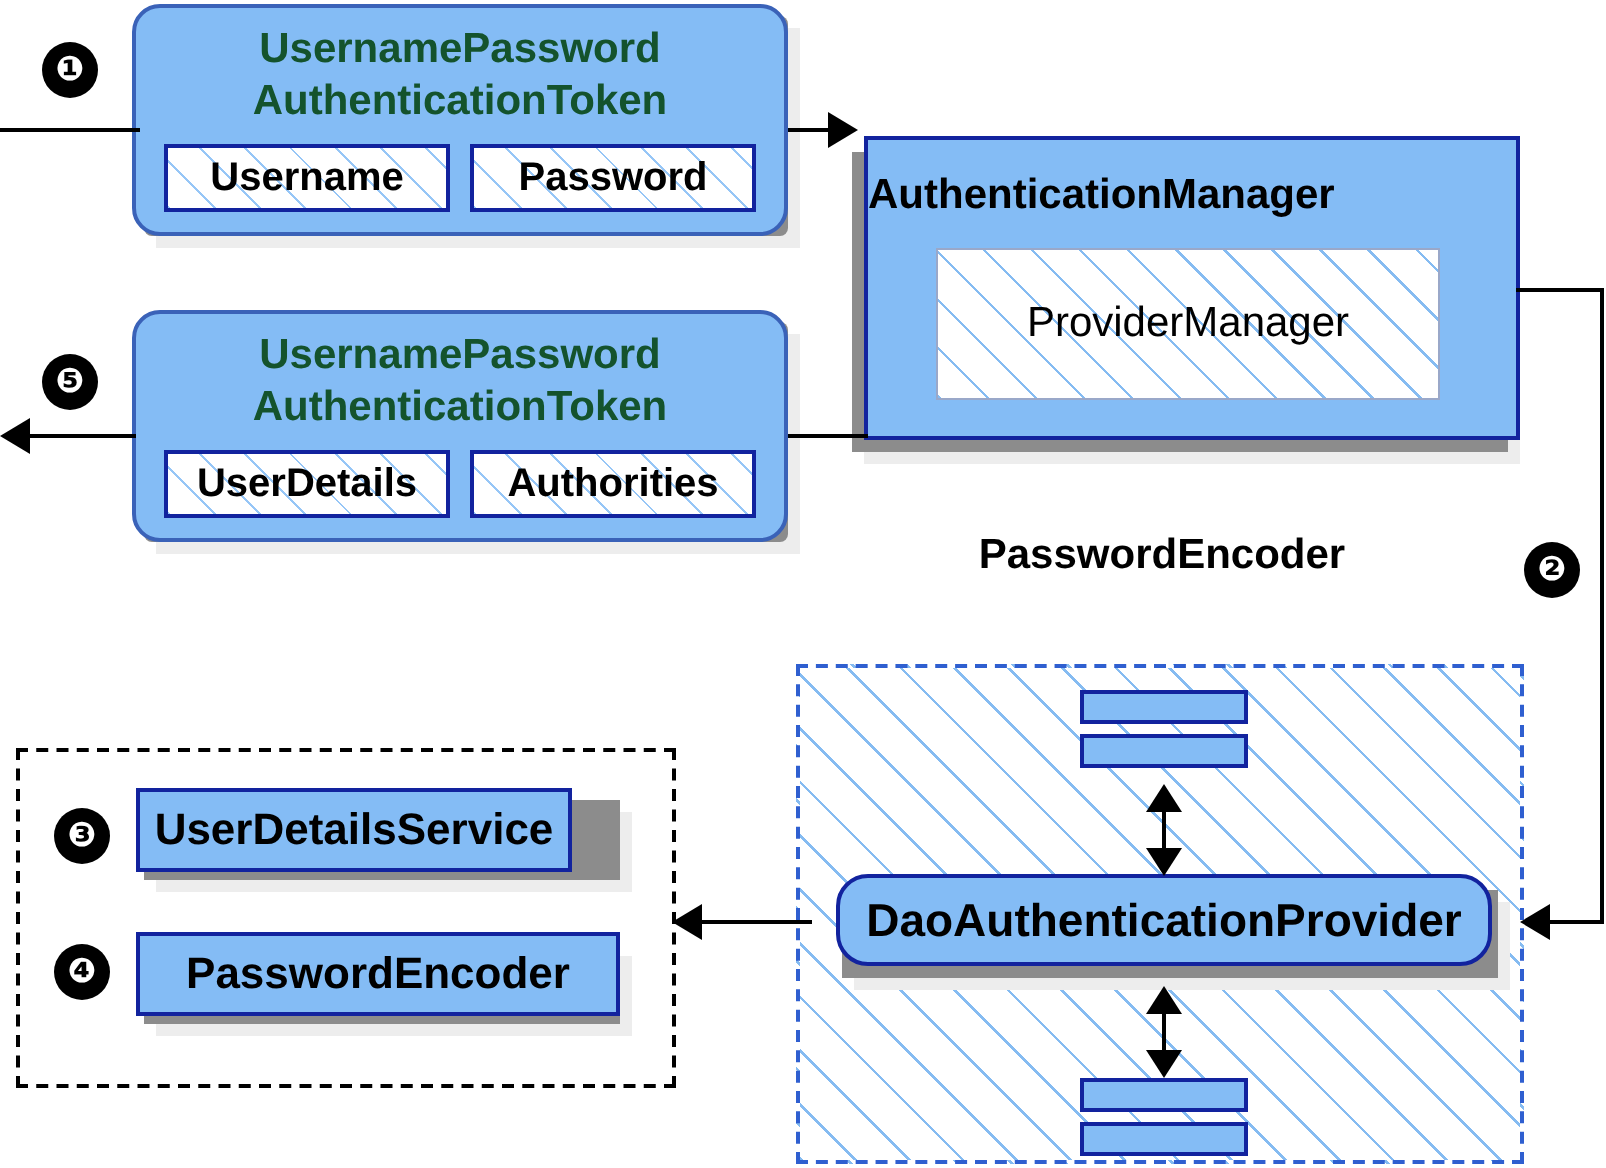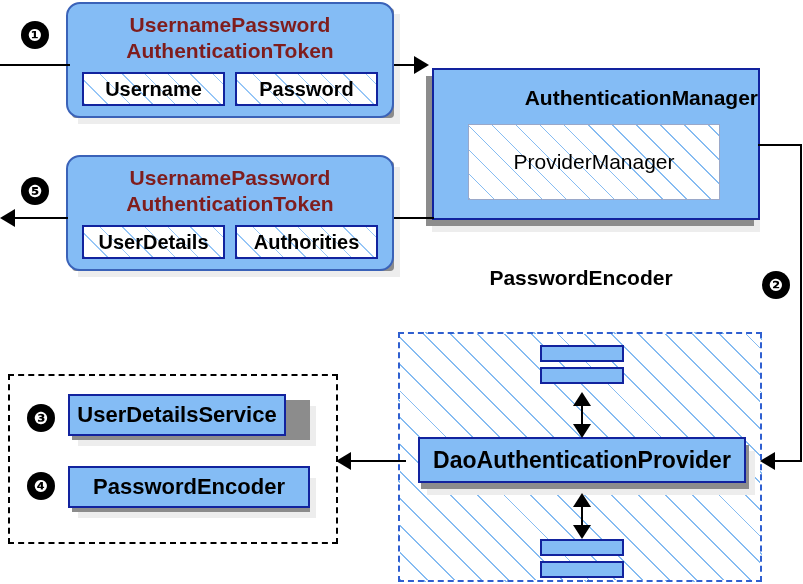"UsernamePassword" .token .token-title { color: #7f1d1d -> #14532d }
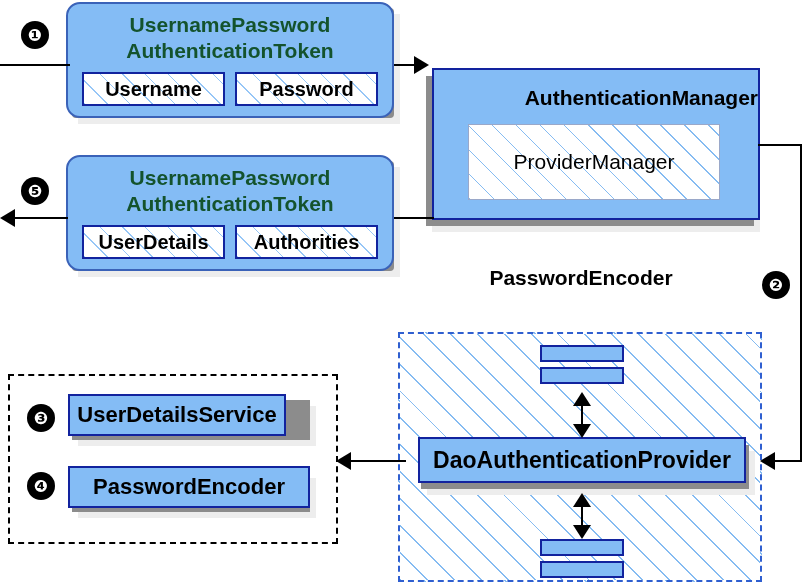"AuthenticationManager" div { text-align: right -> left }
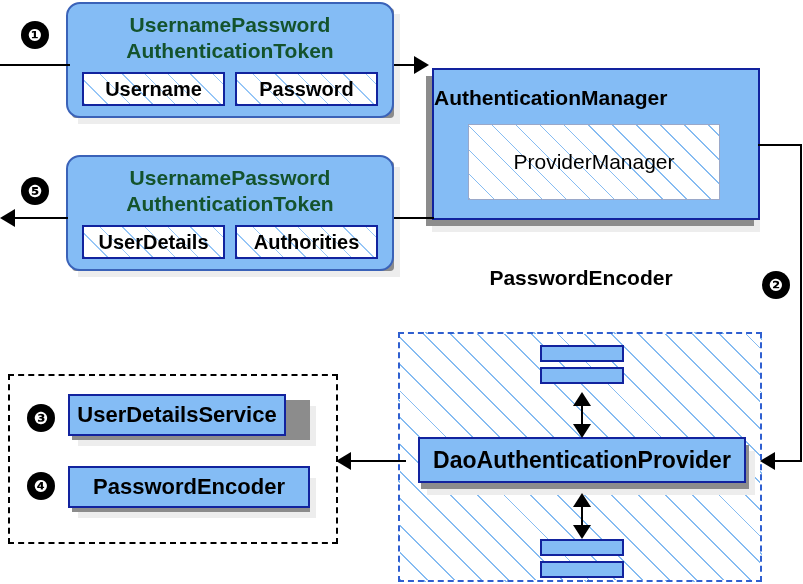"DaoAuthenticationProvider" div.bluebox { border-radius: none -> 16px }
